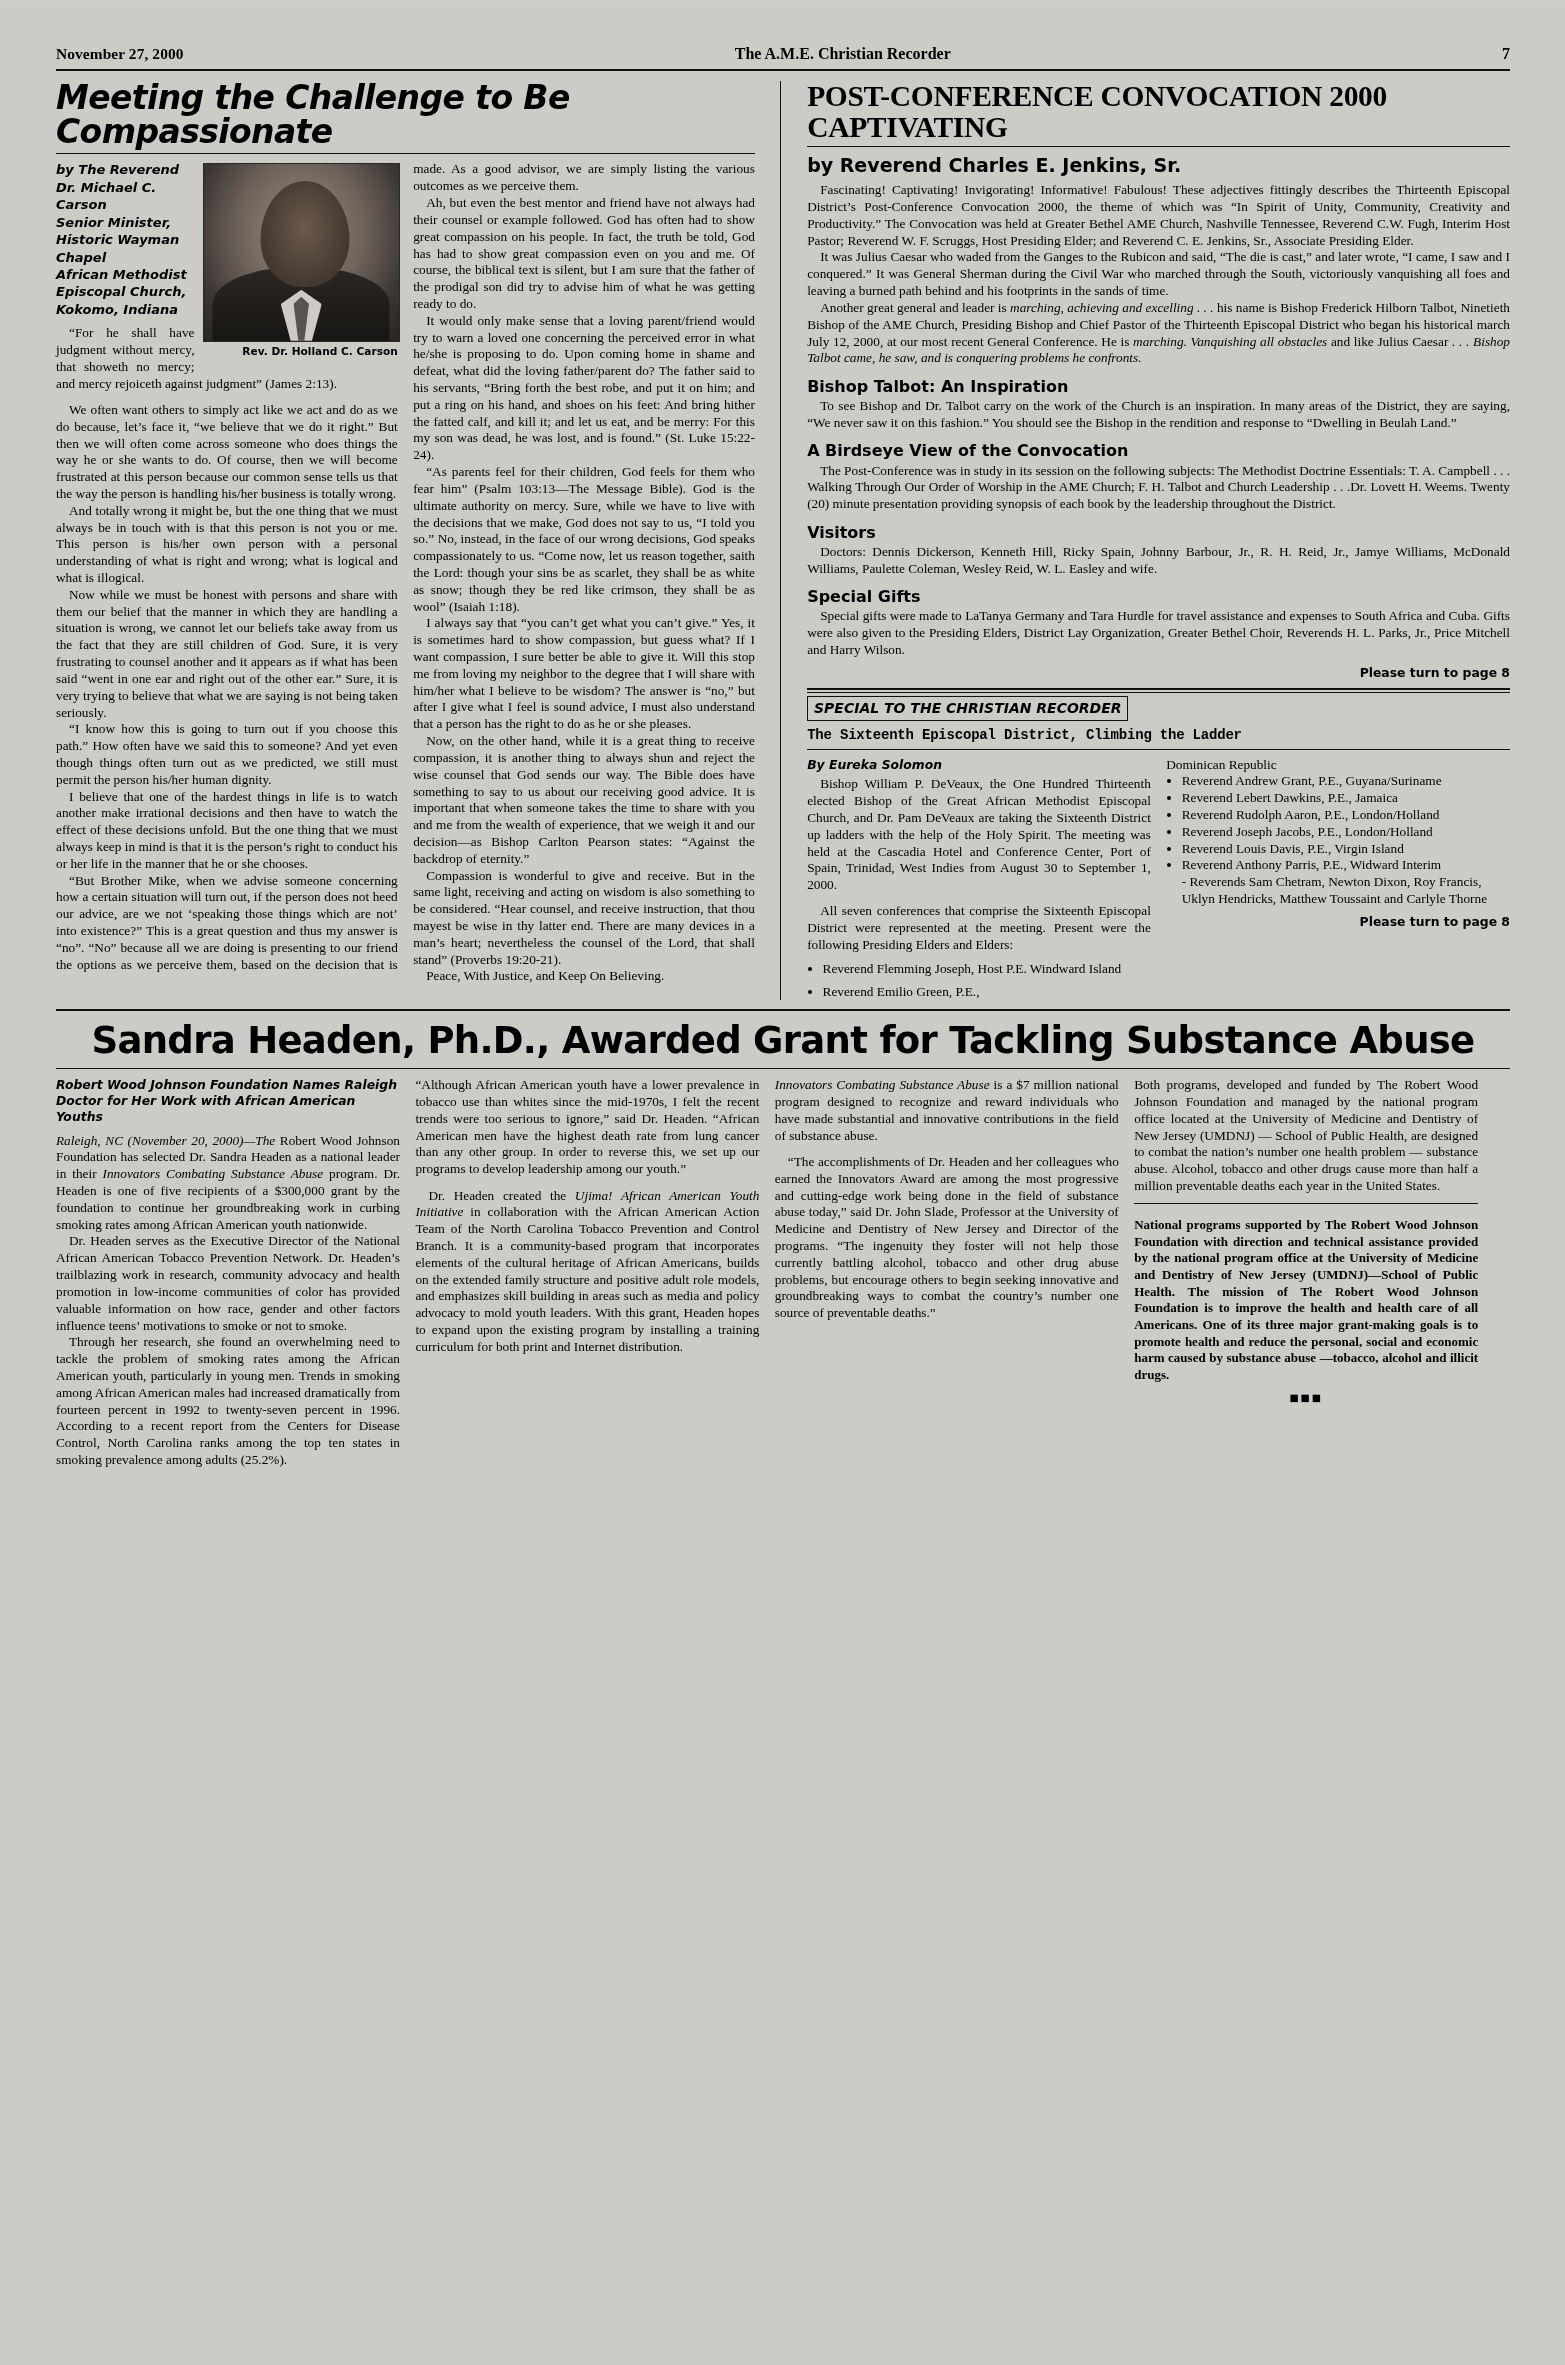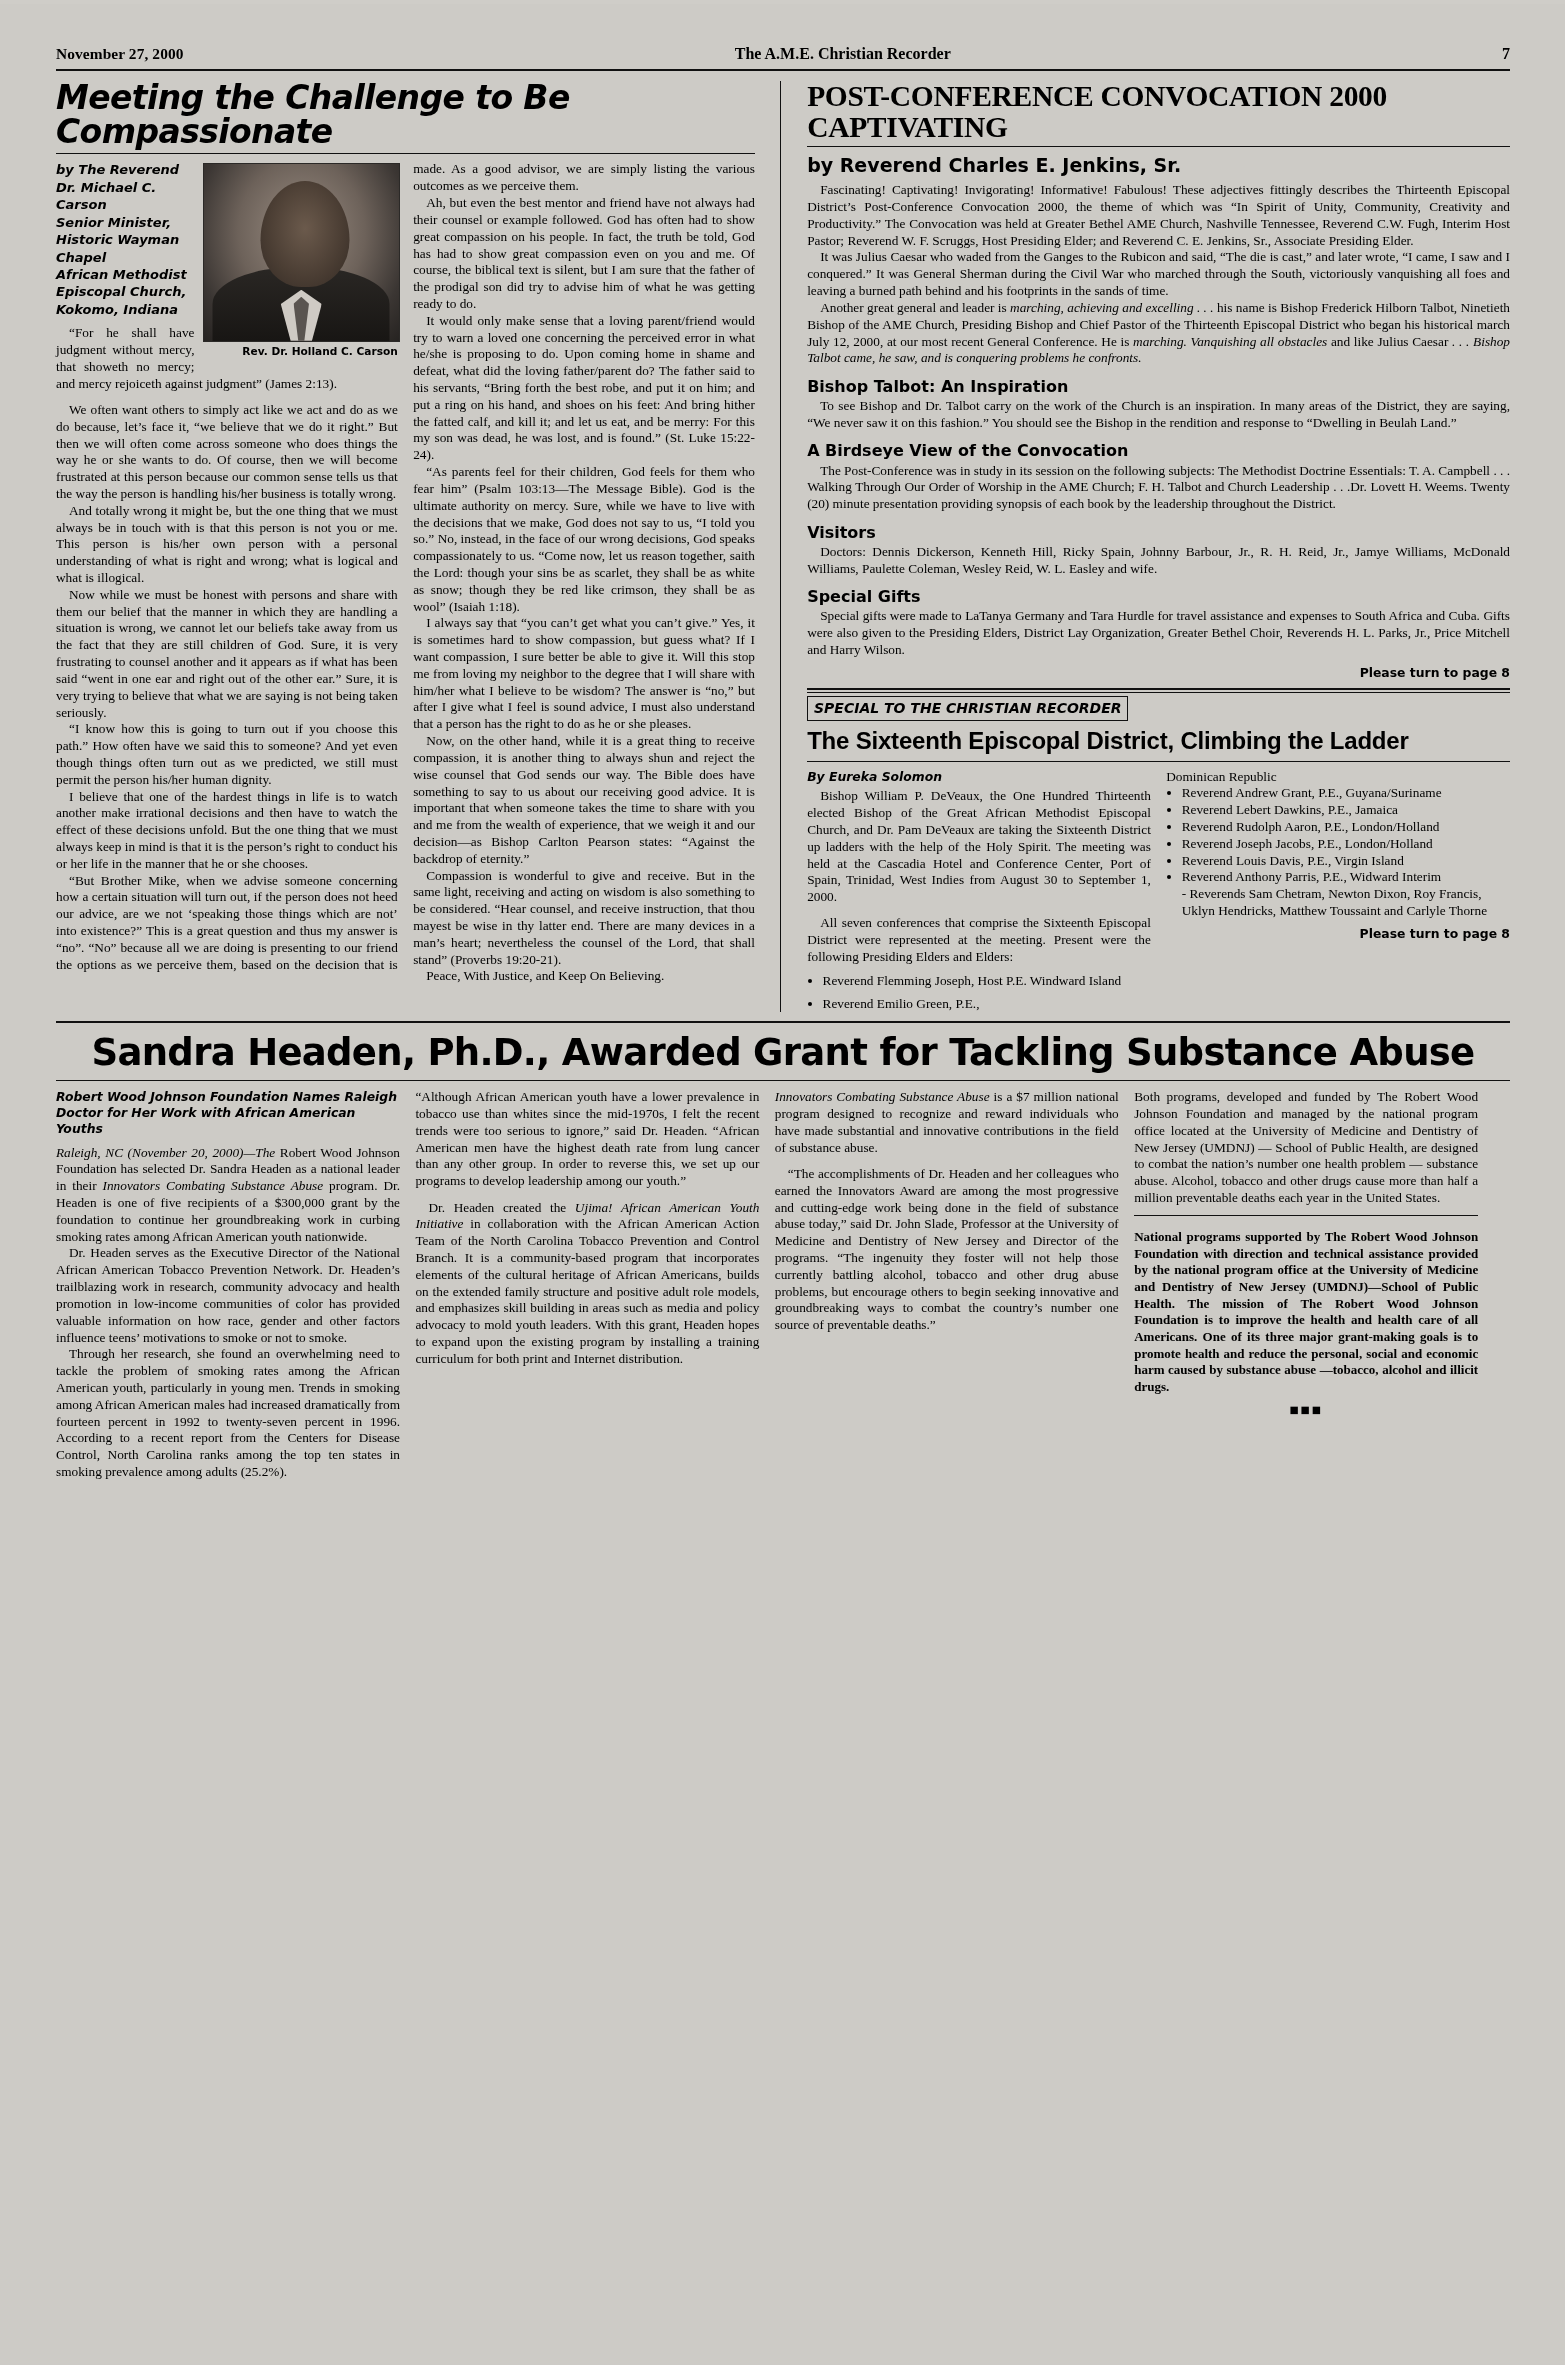"The Sixteenth Episcopal District," h2.sub-headline { font-family: Liberation Sans, sans-serif -> Liberation Mono, monospace; font-size: 24px -> 14px }
